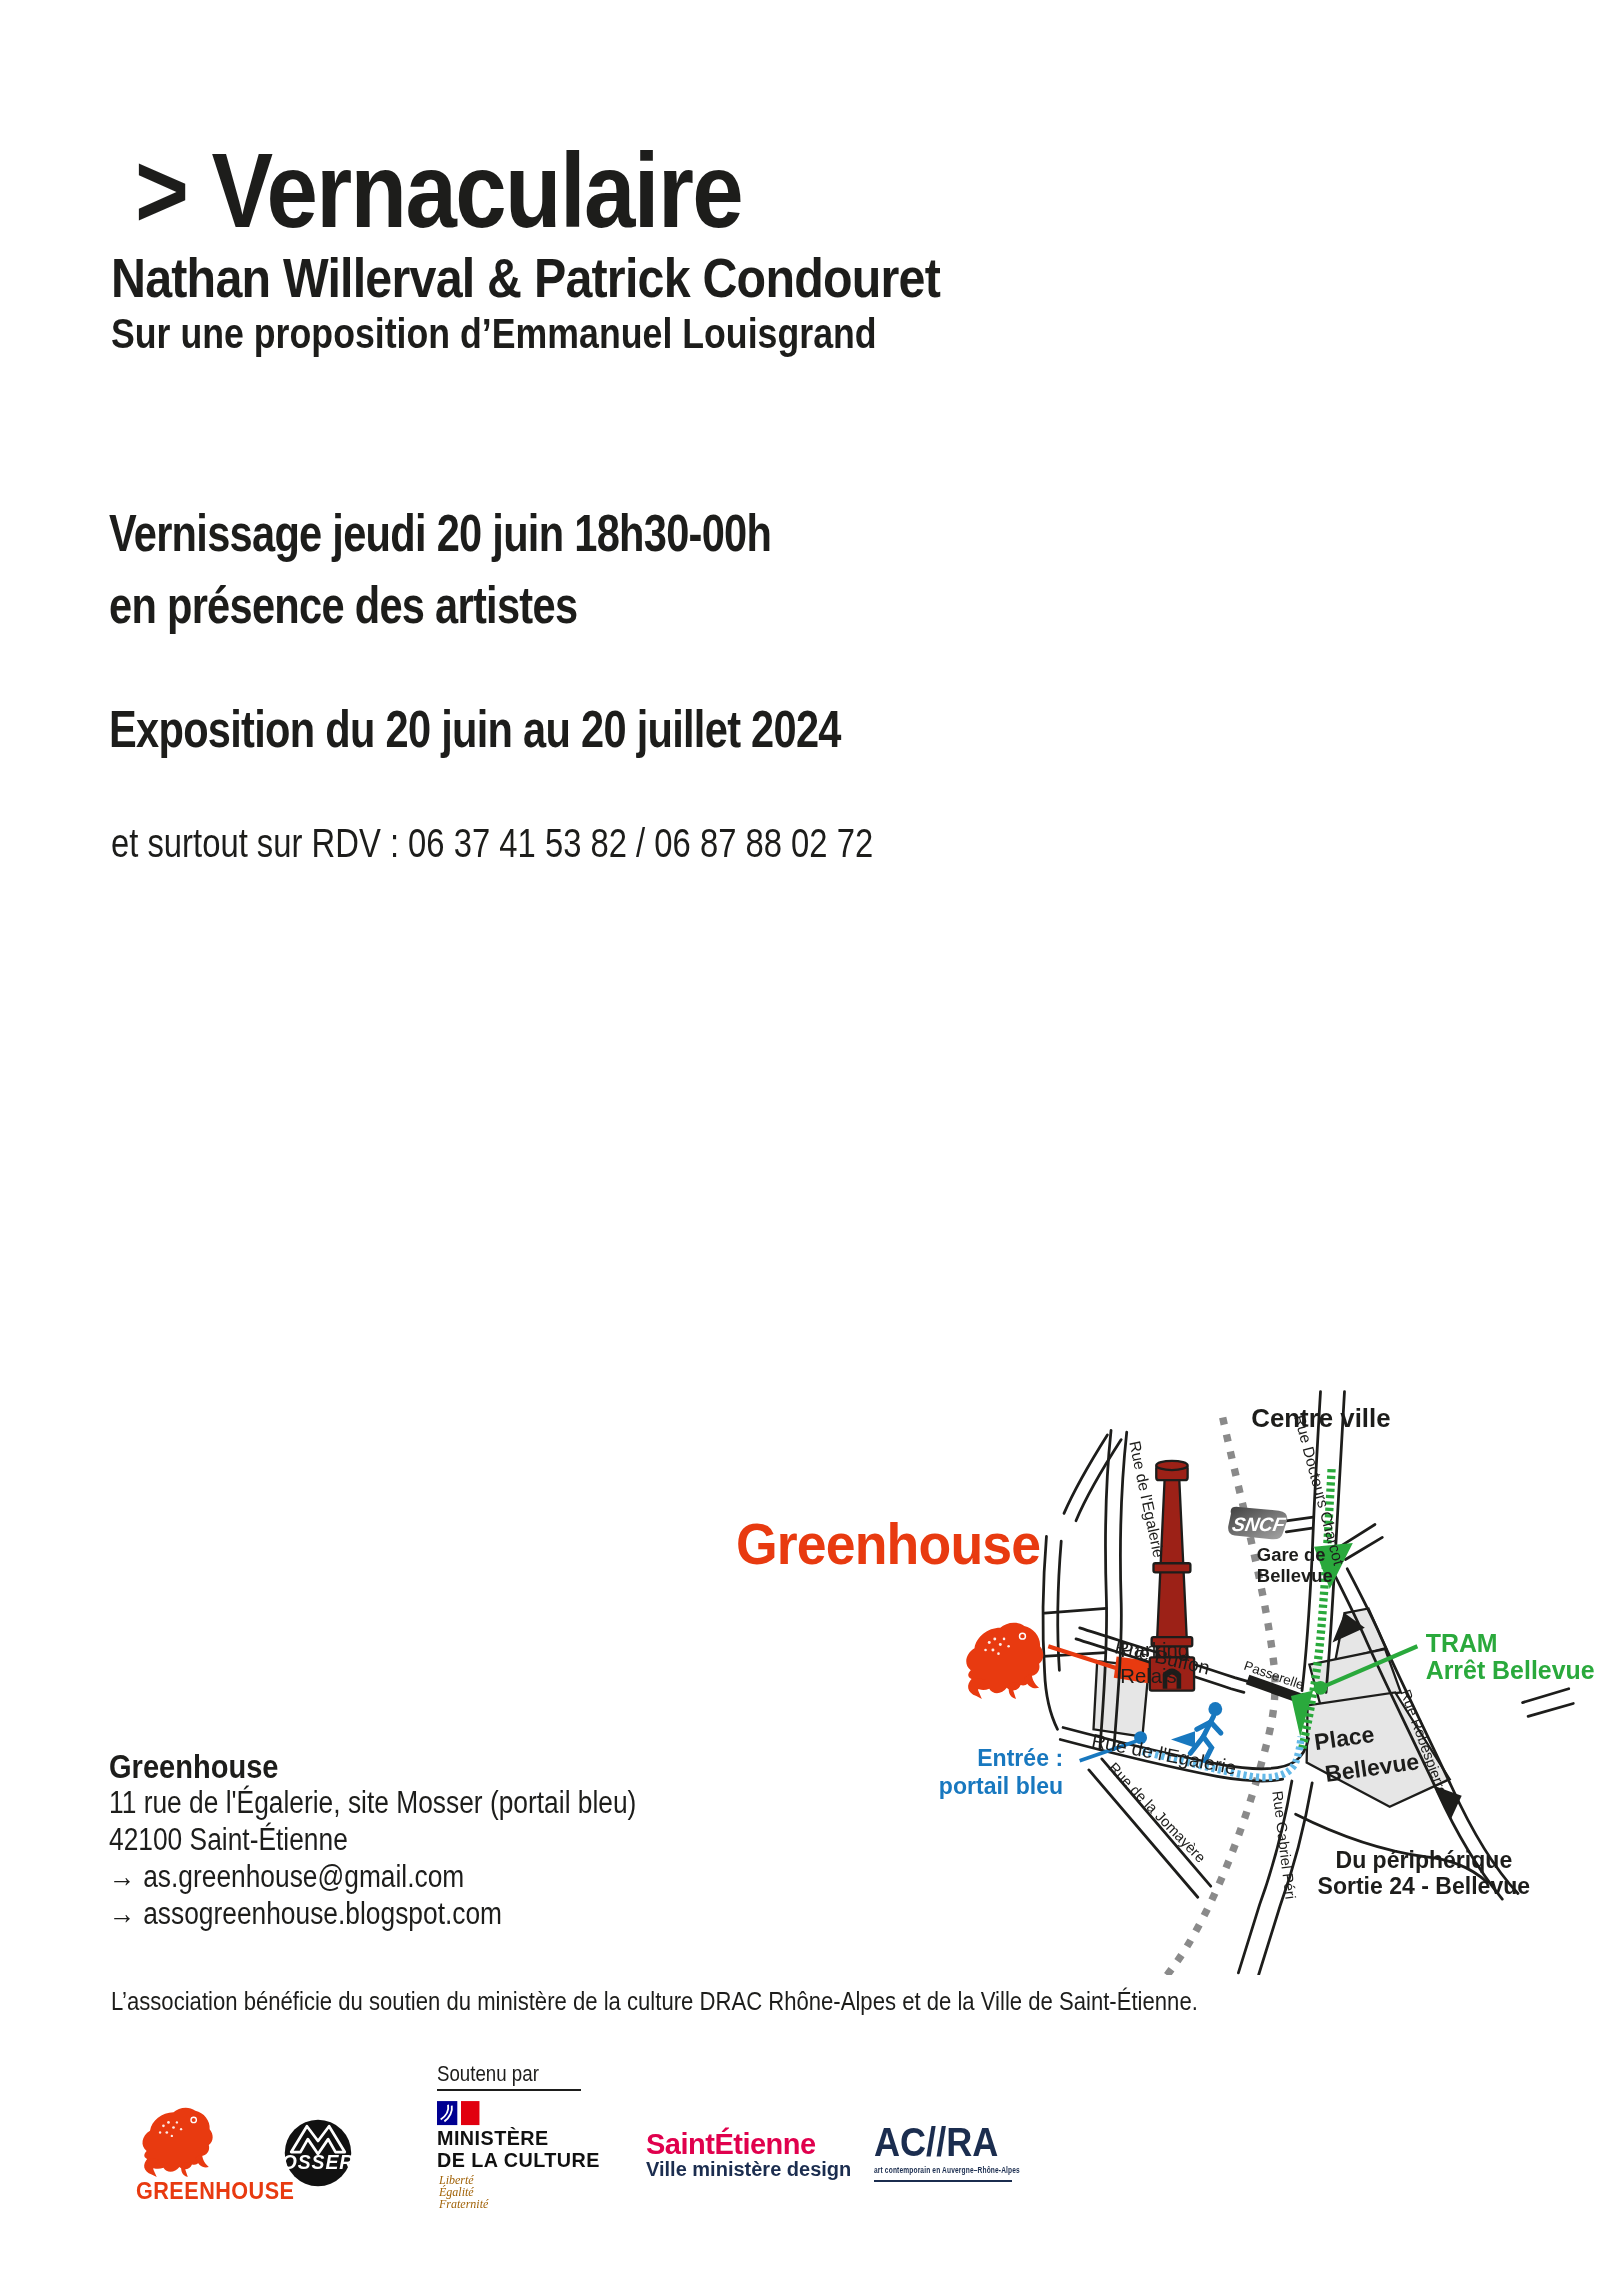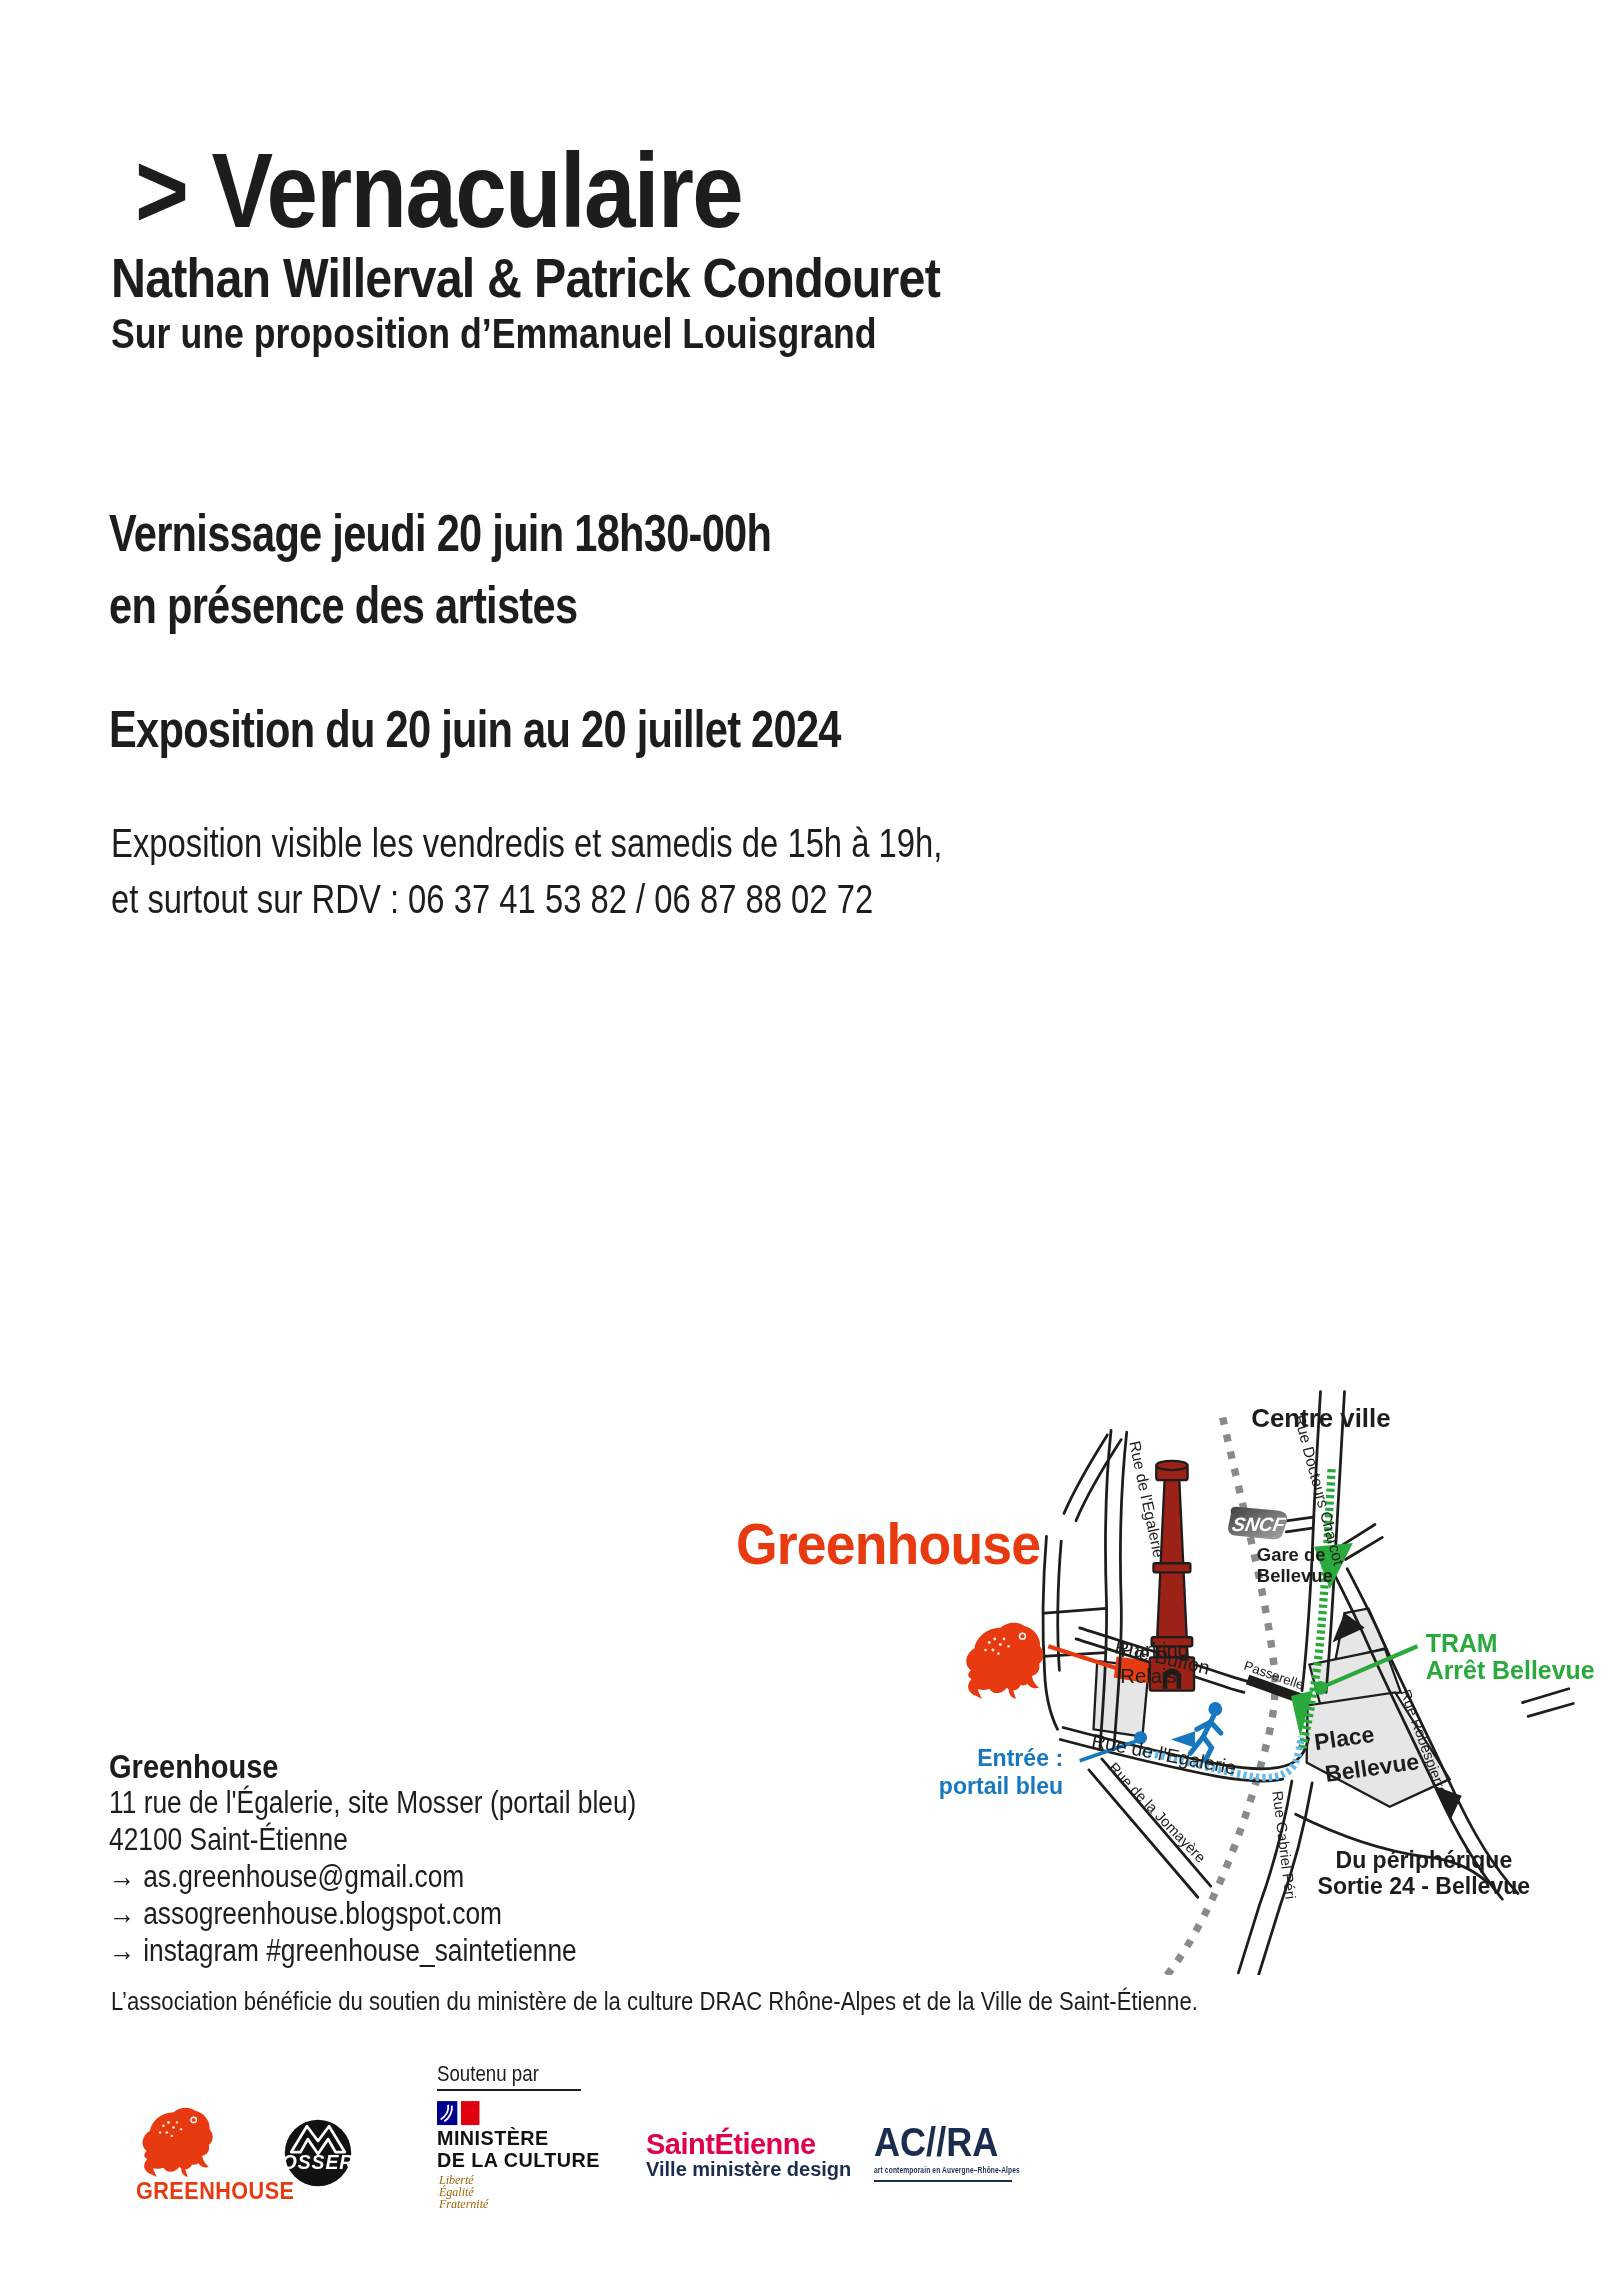"Exposition visible les vendredis et" div { html: <div><span>Exposition visible les vendredis et samedis de 15h à 19h,</span></div> -> none }
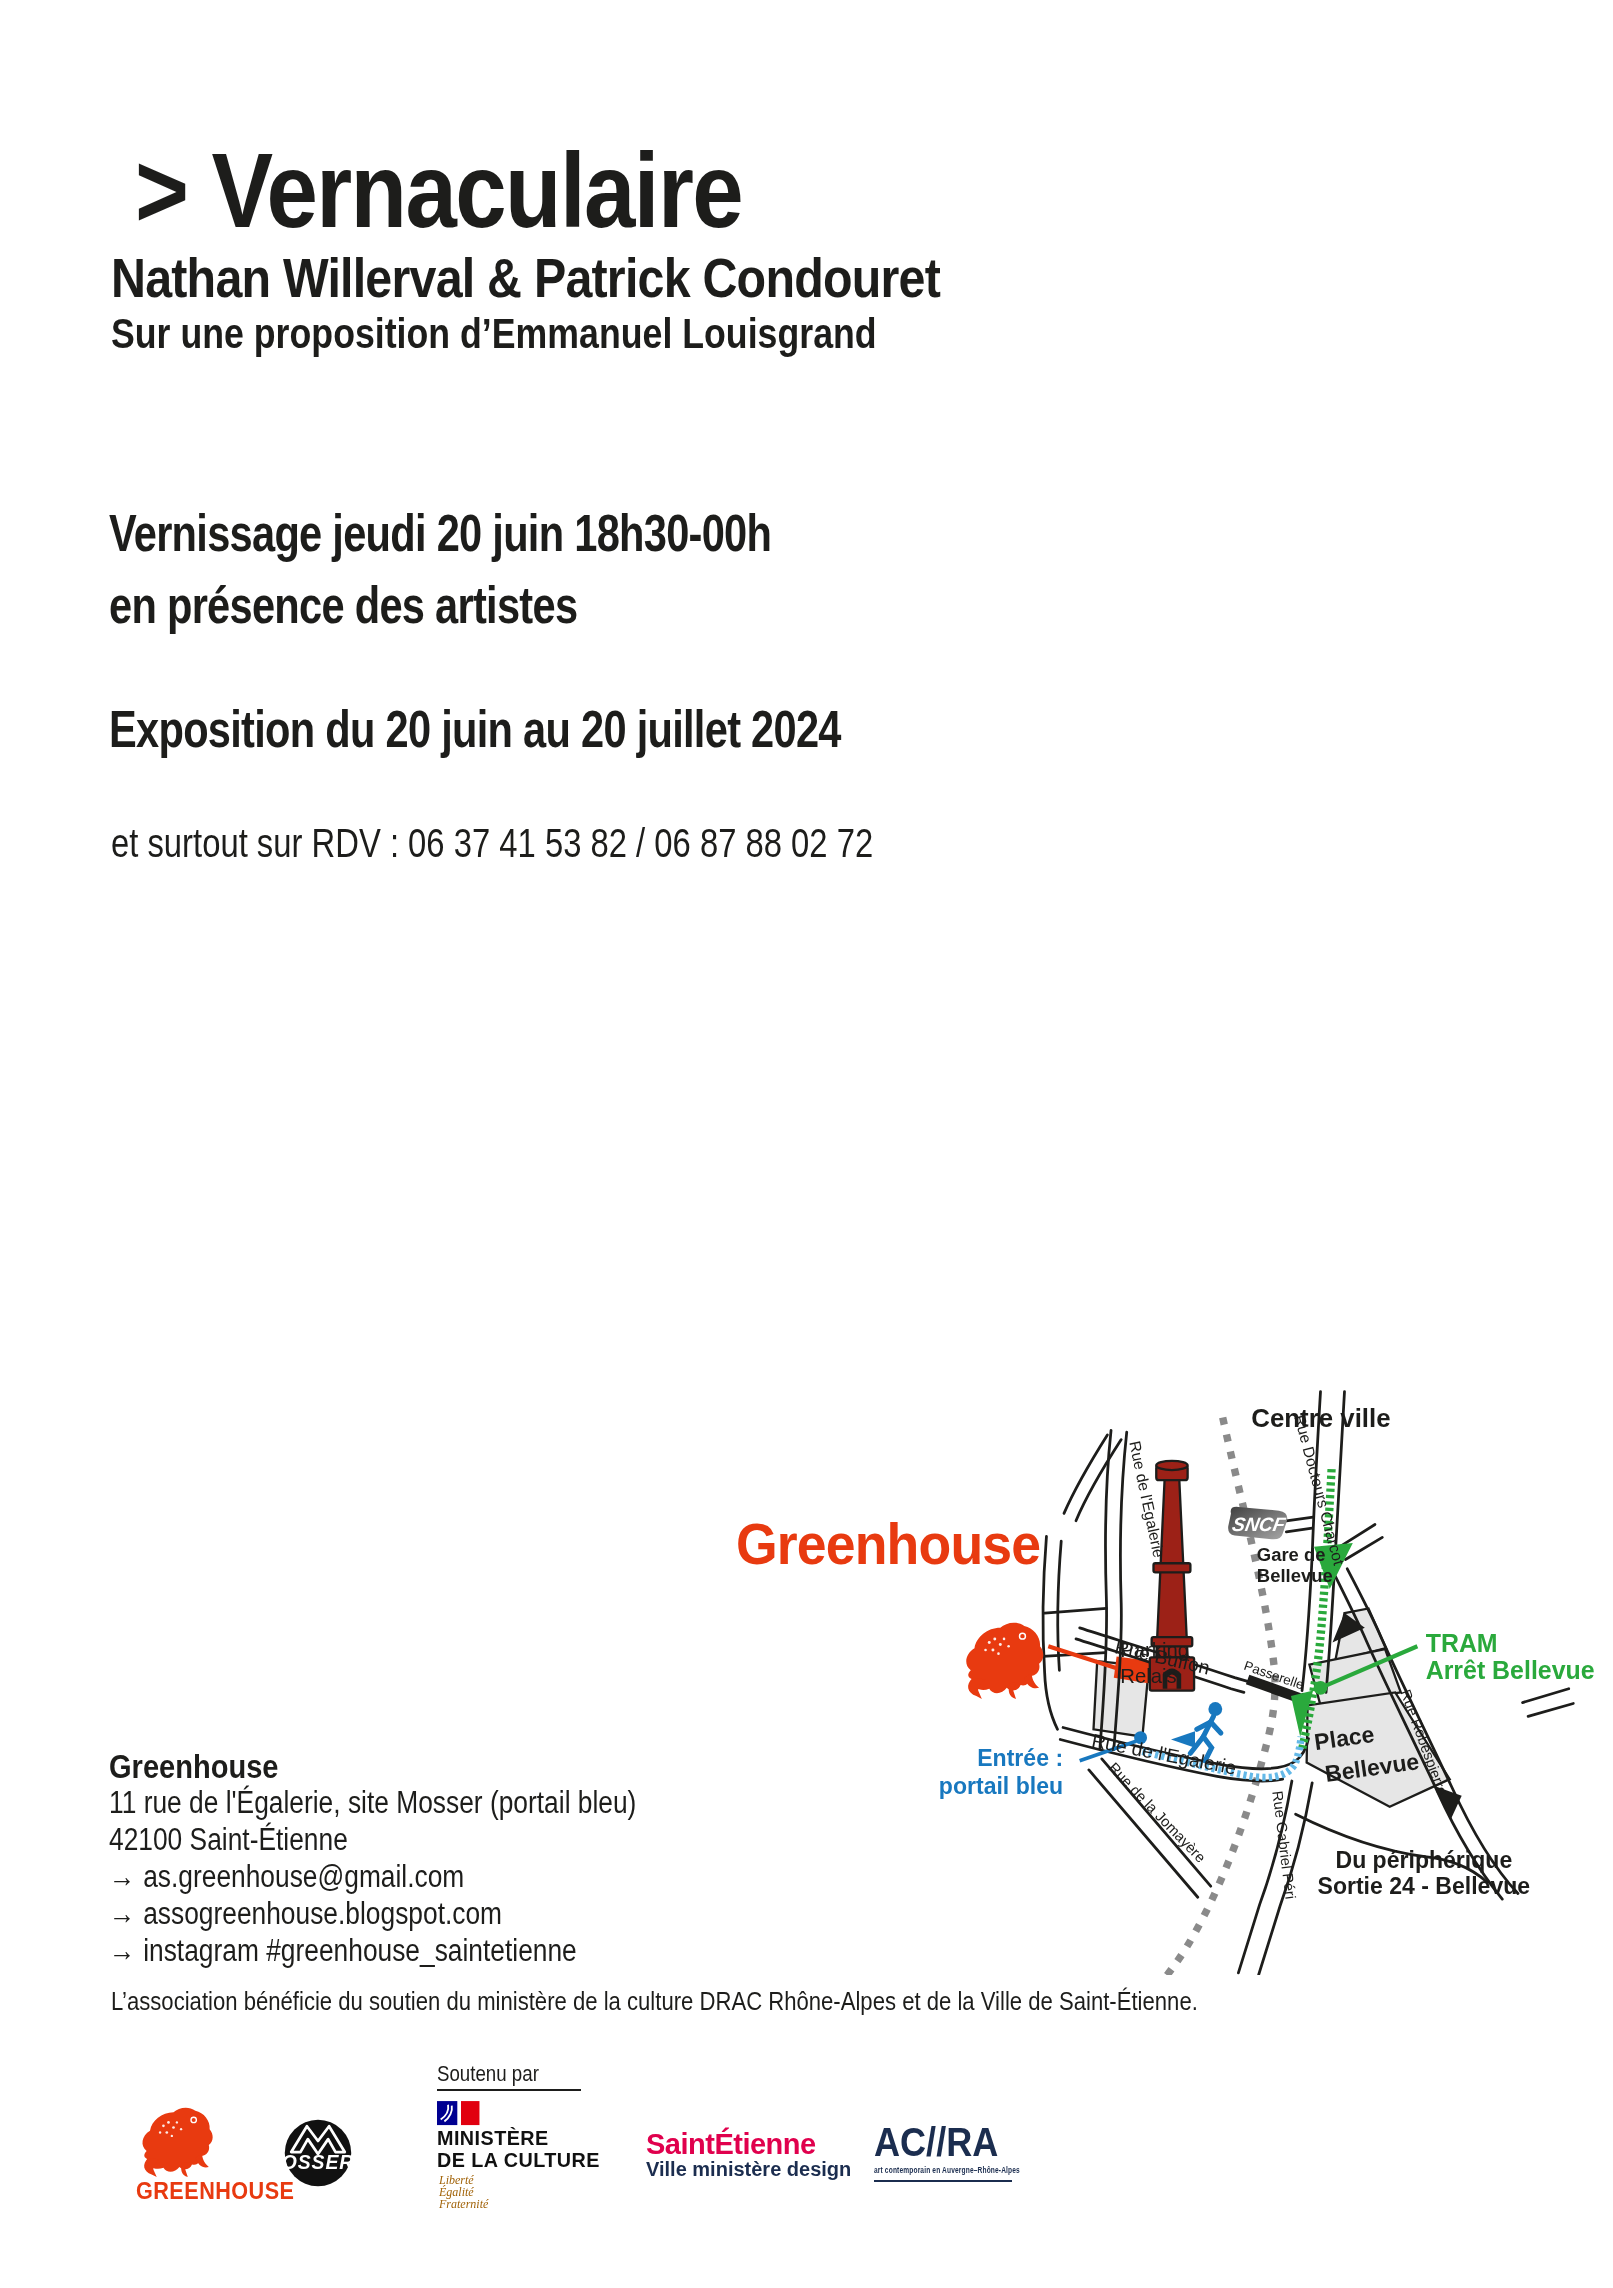"→ instagram #greenhouse_saintetienne" div { html: <div><span><span>→</span><span>instagram #greenhouse_saintetienne</span></span></div> -> none }
